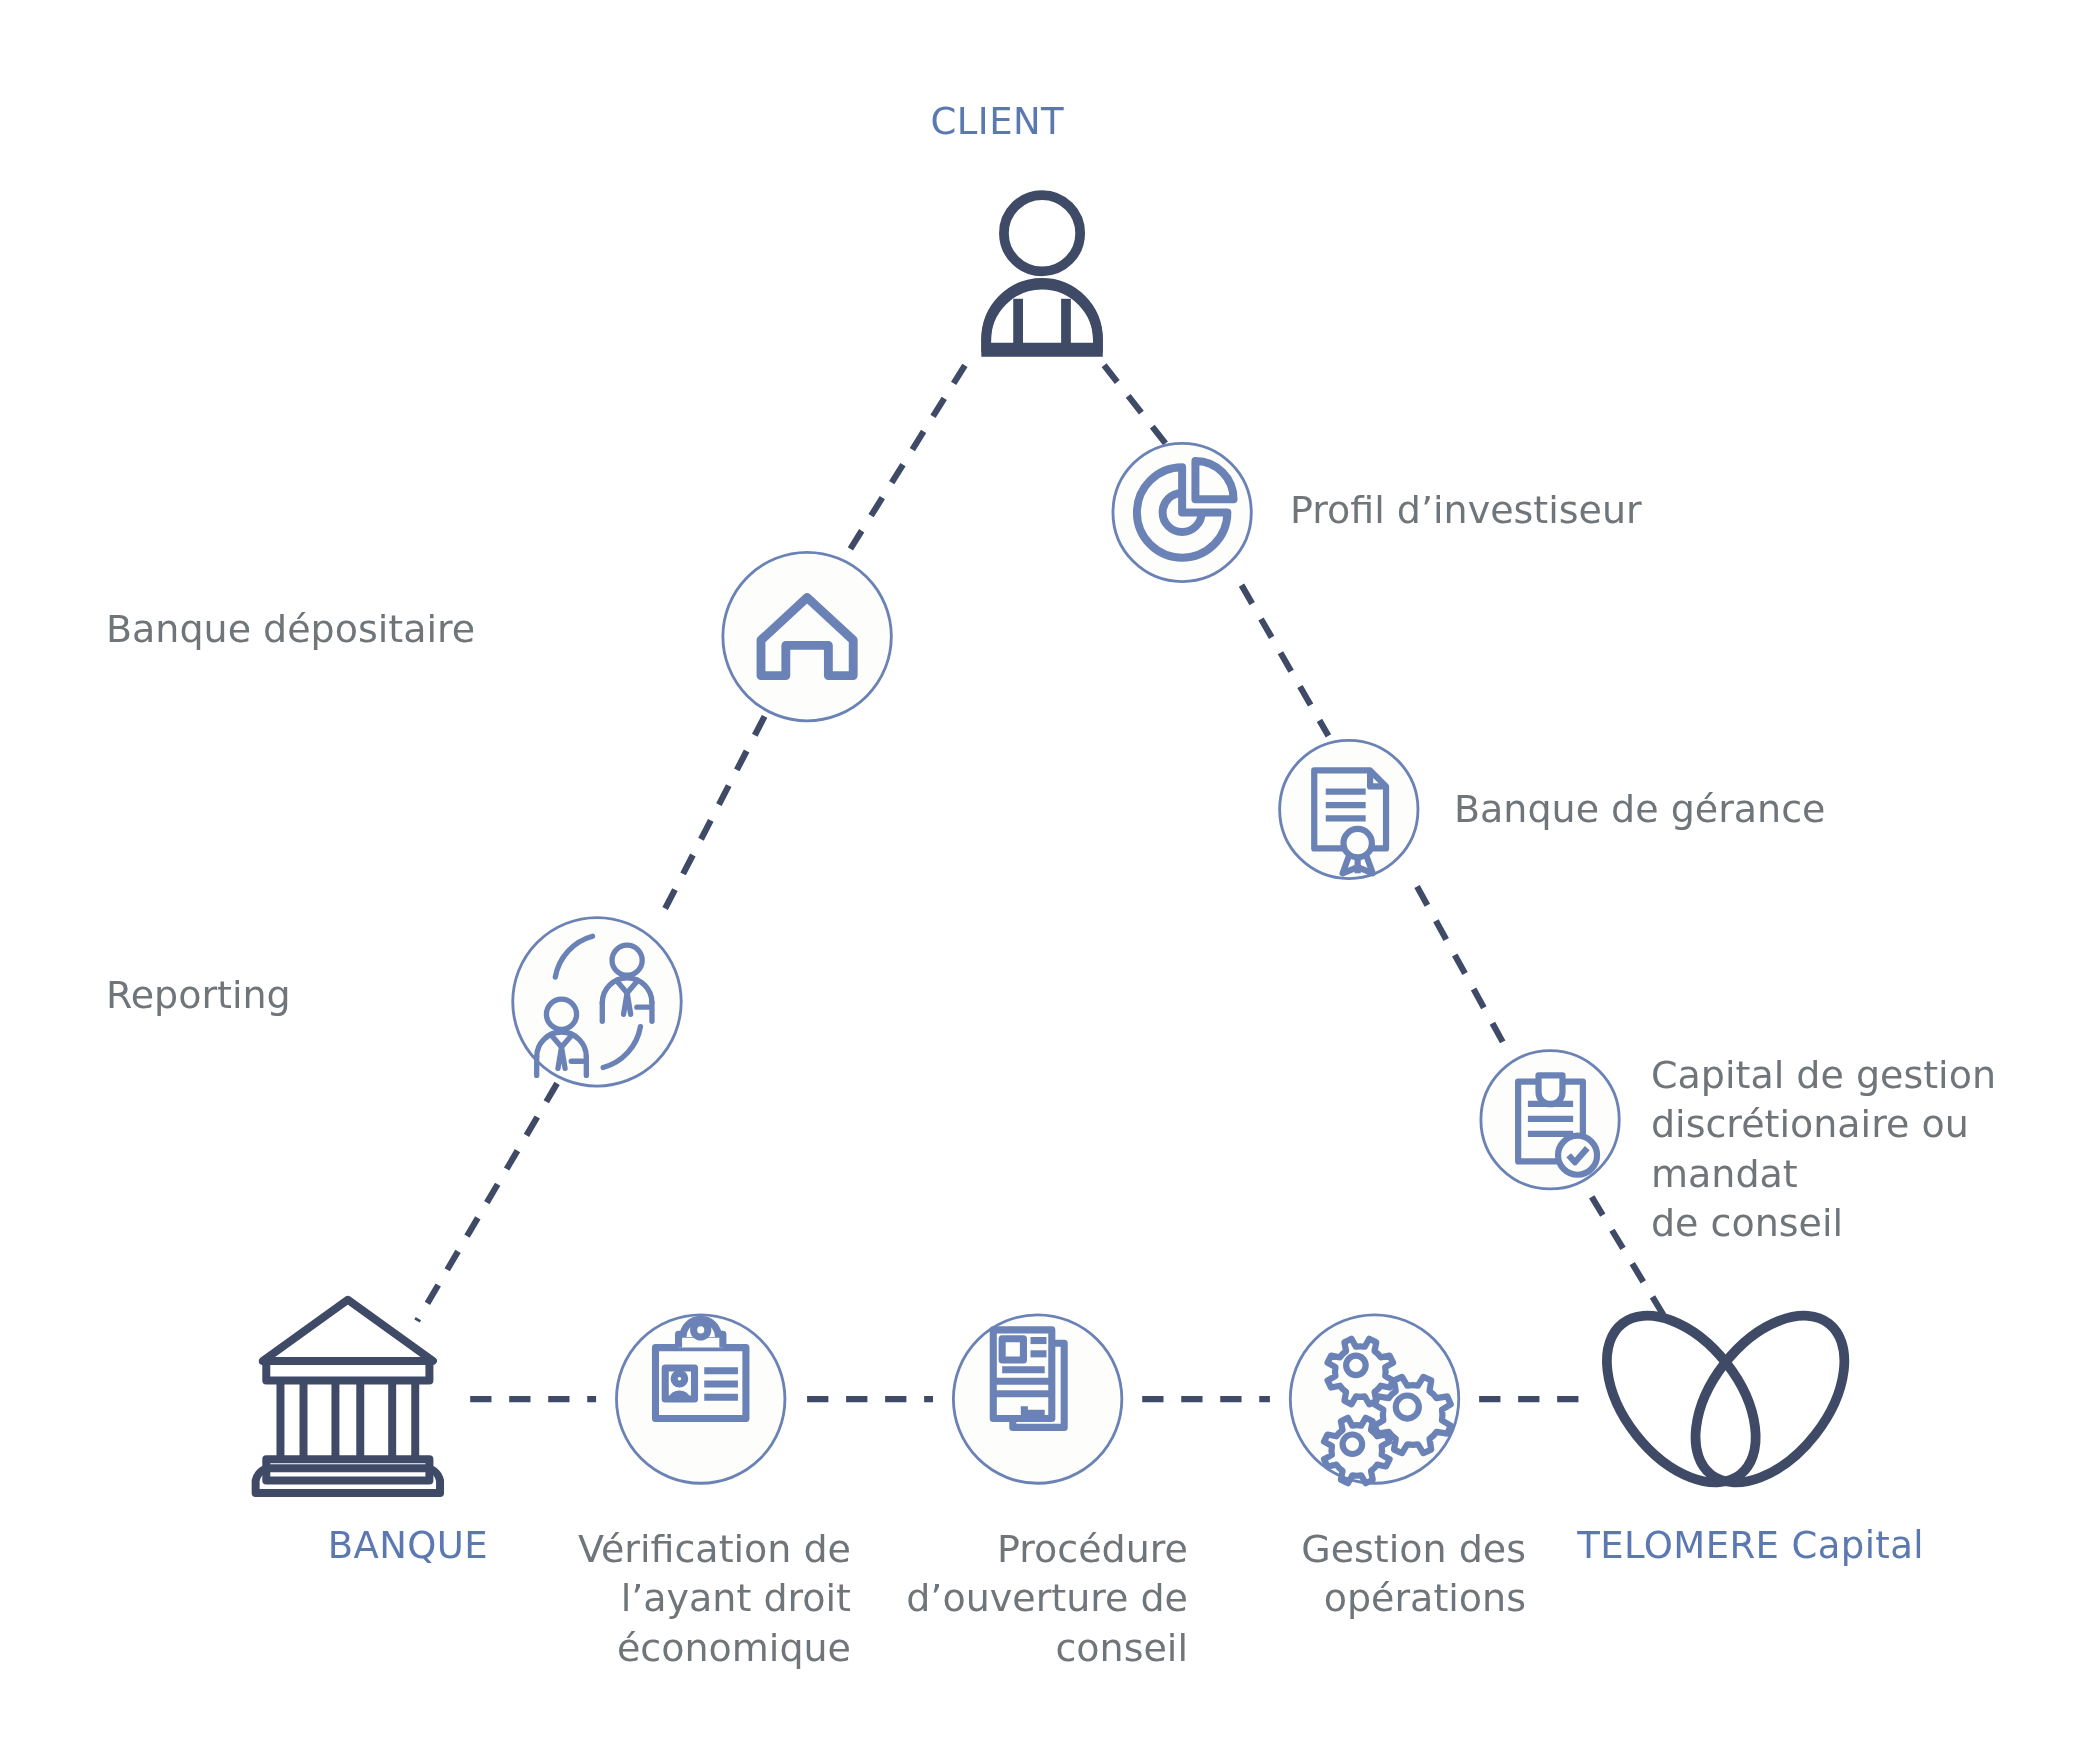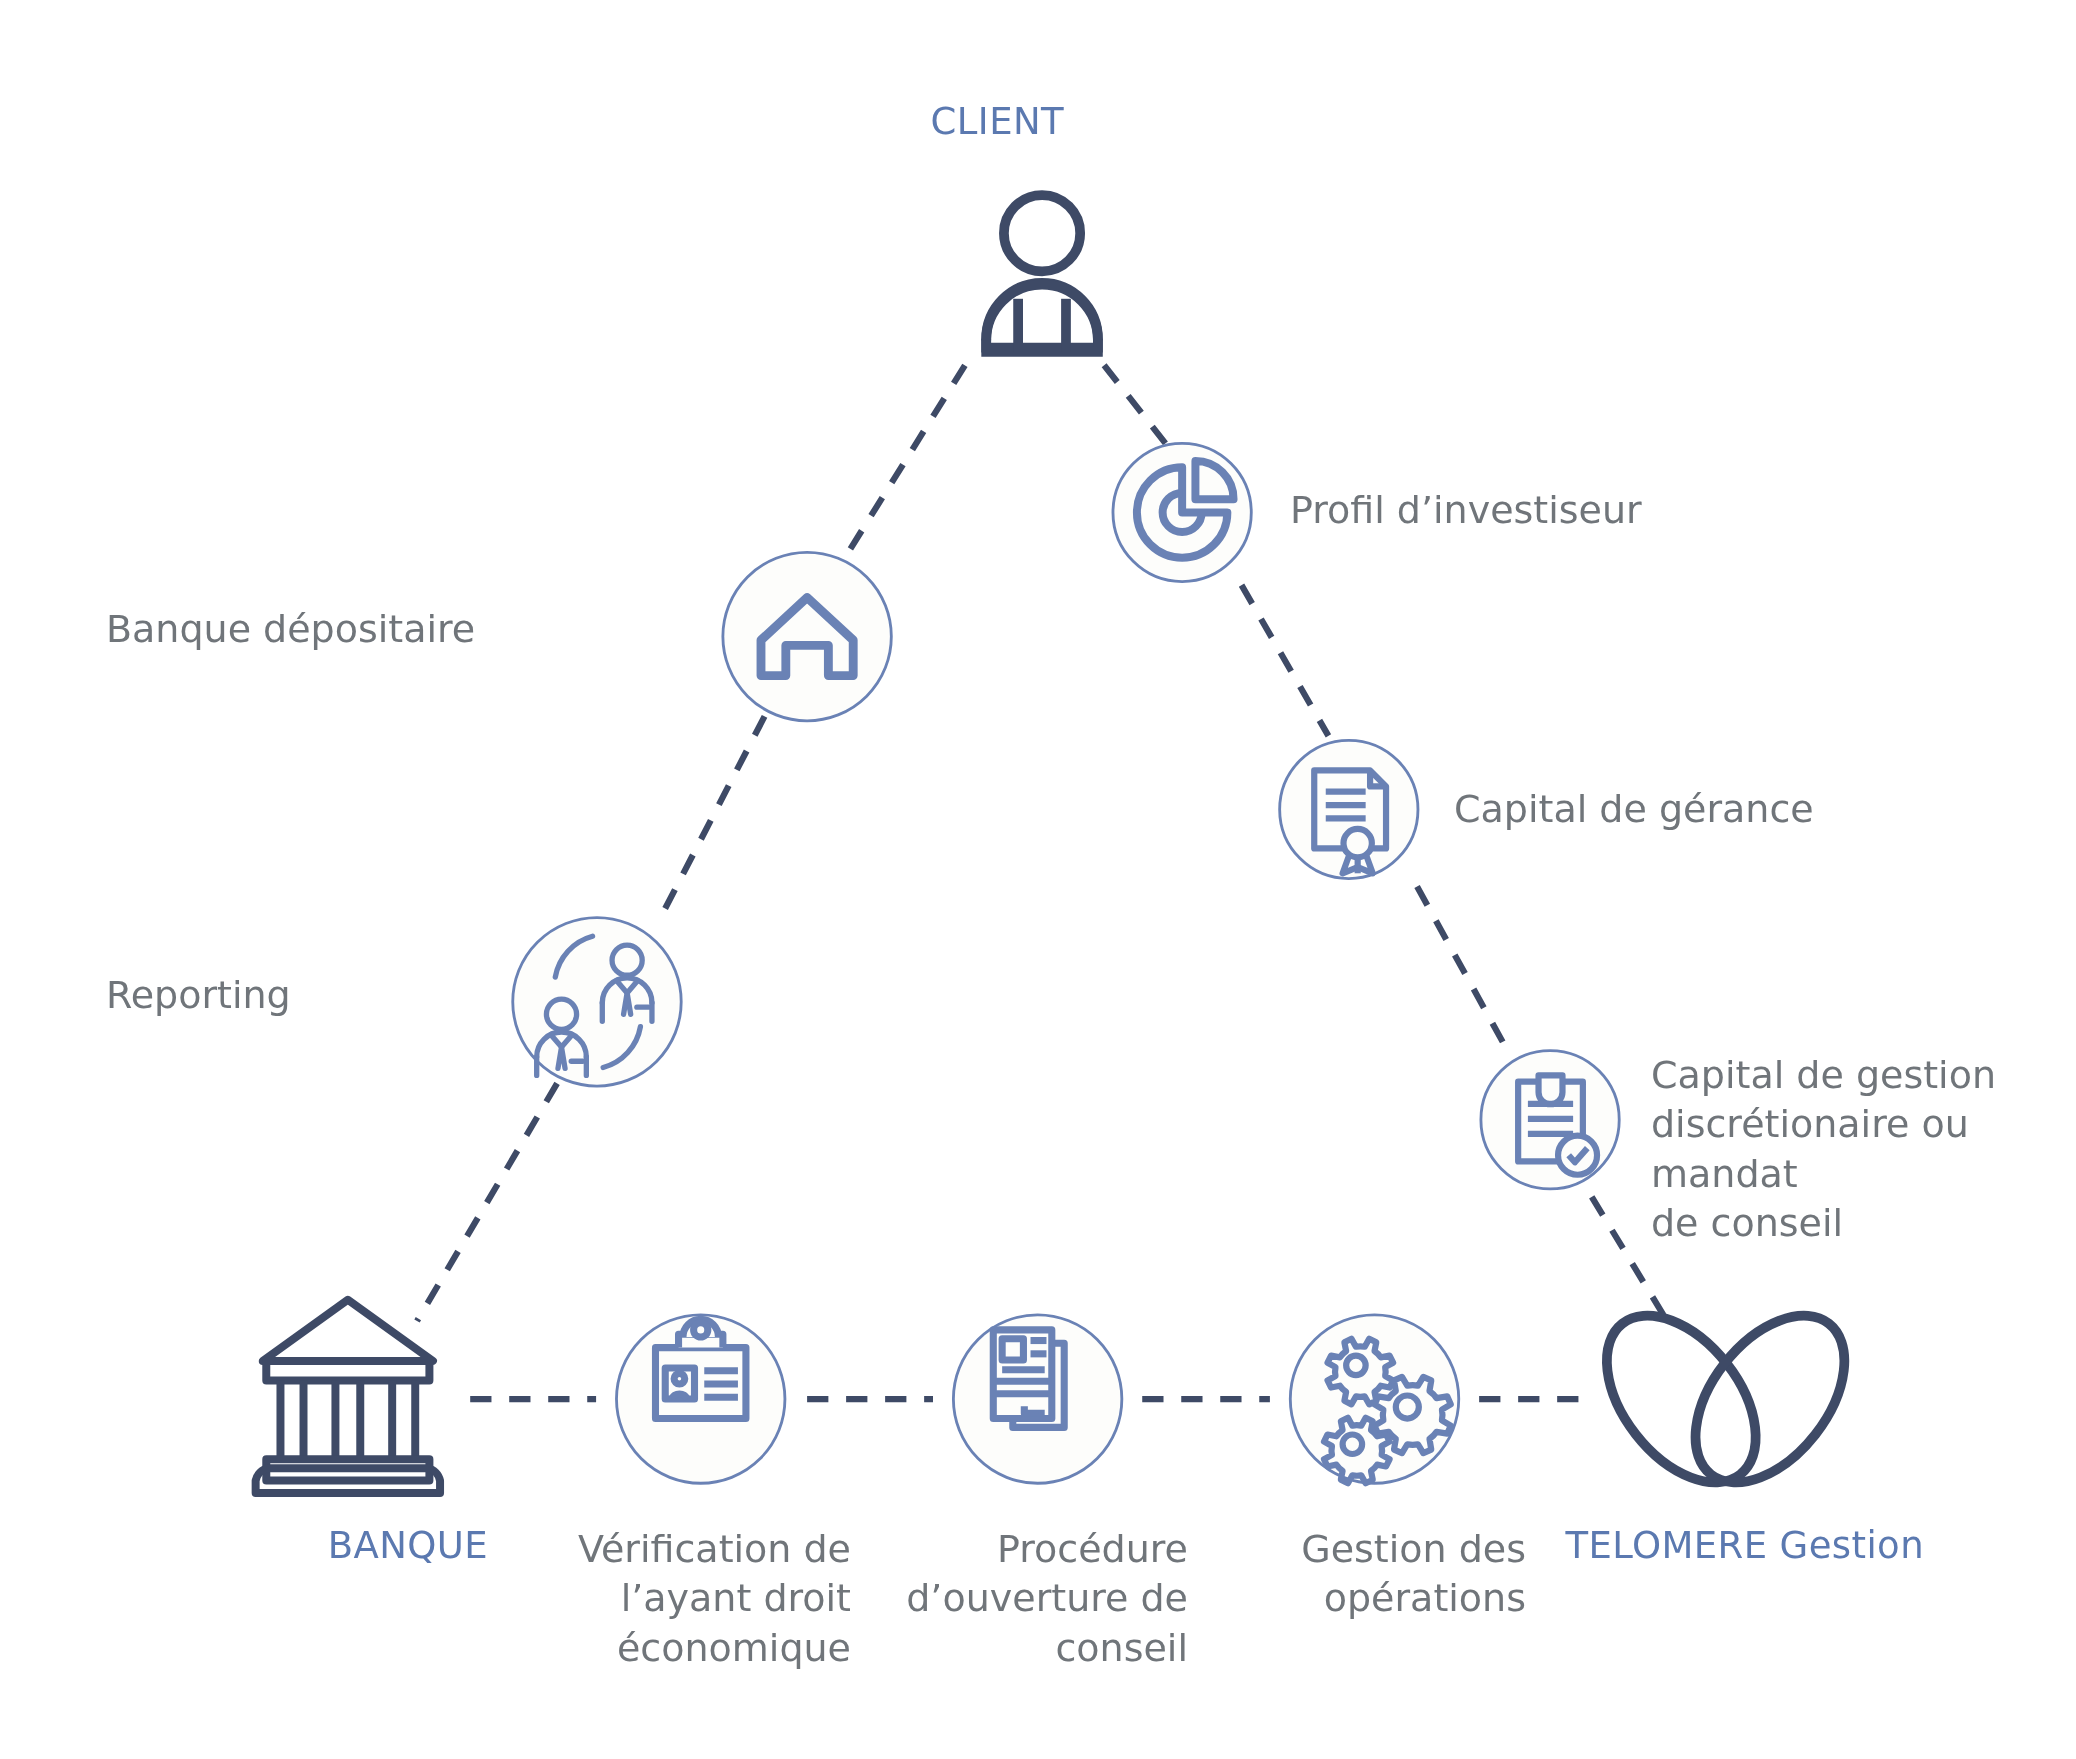"Capital de gérance" div.lbl { text: Capital -> Banque }
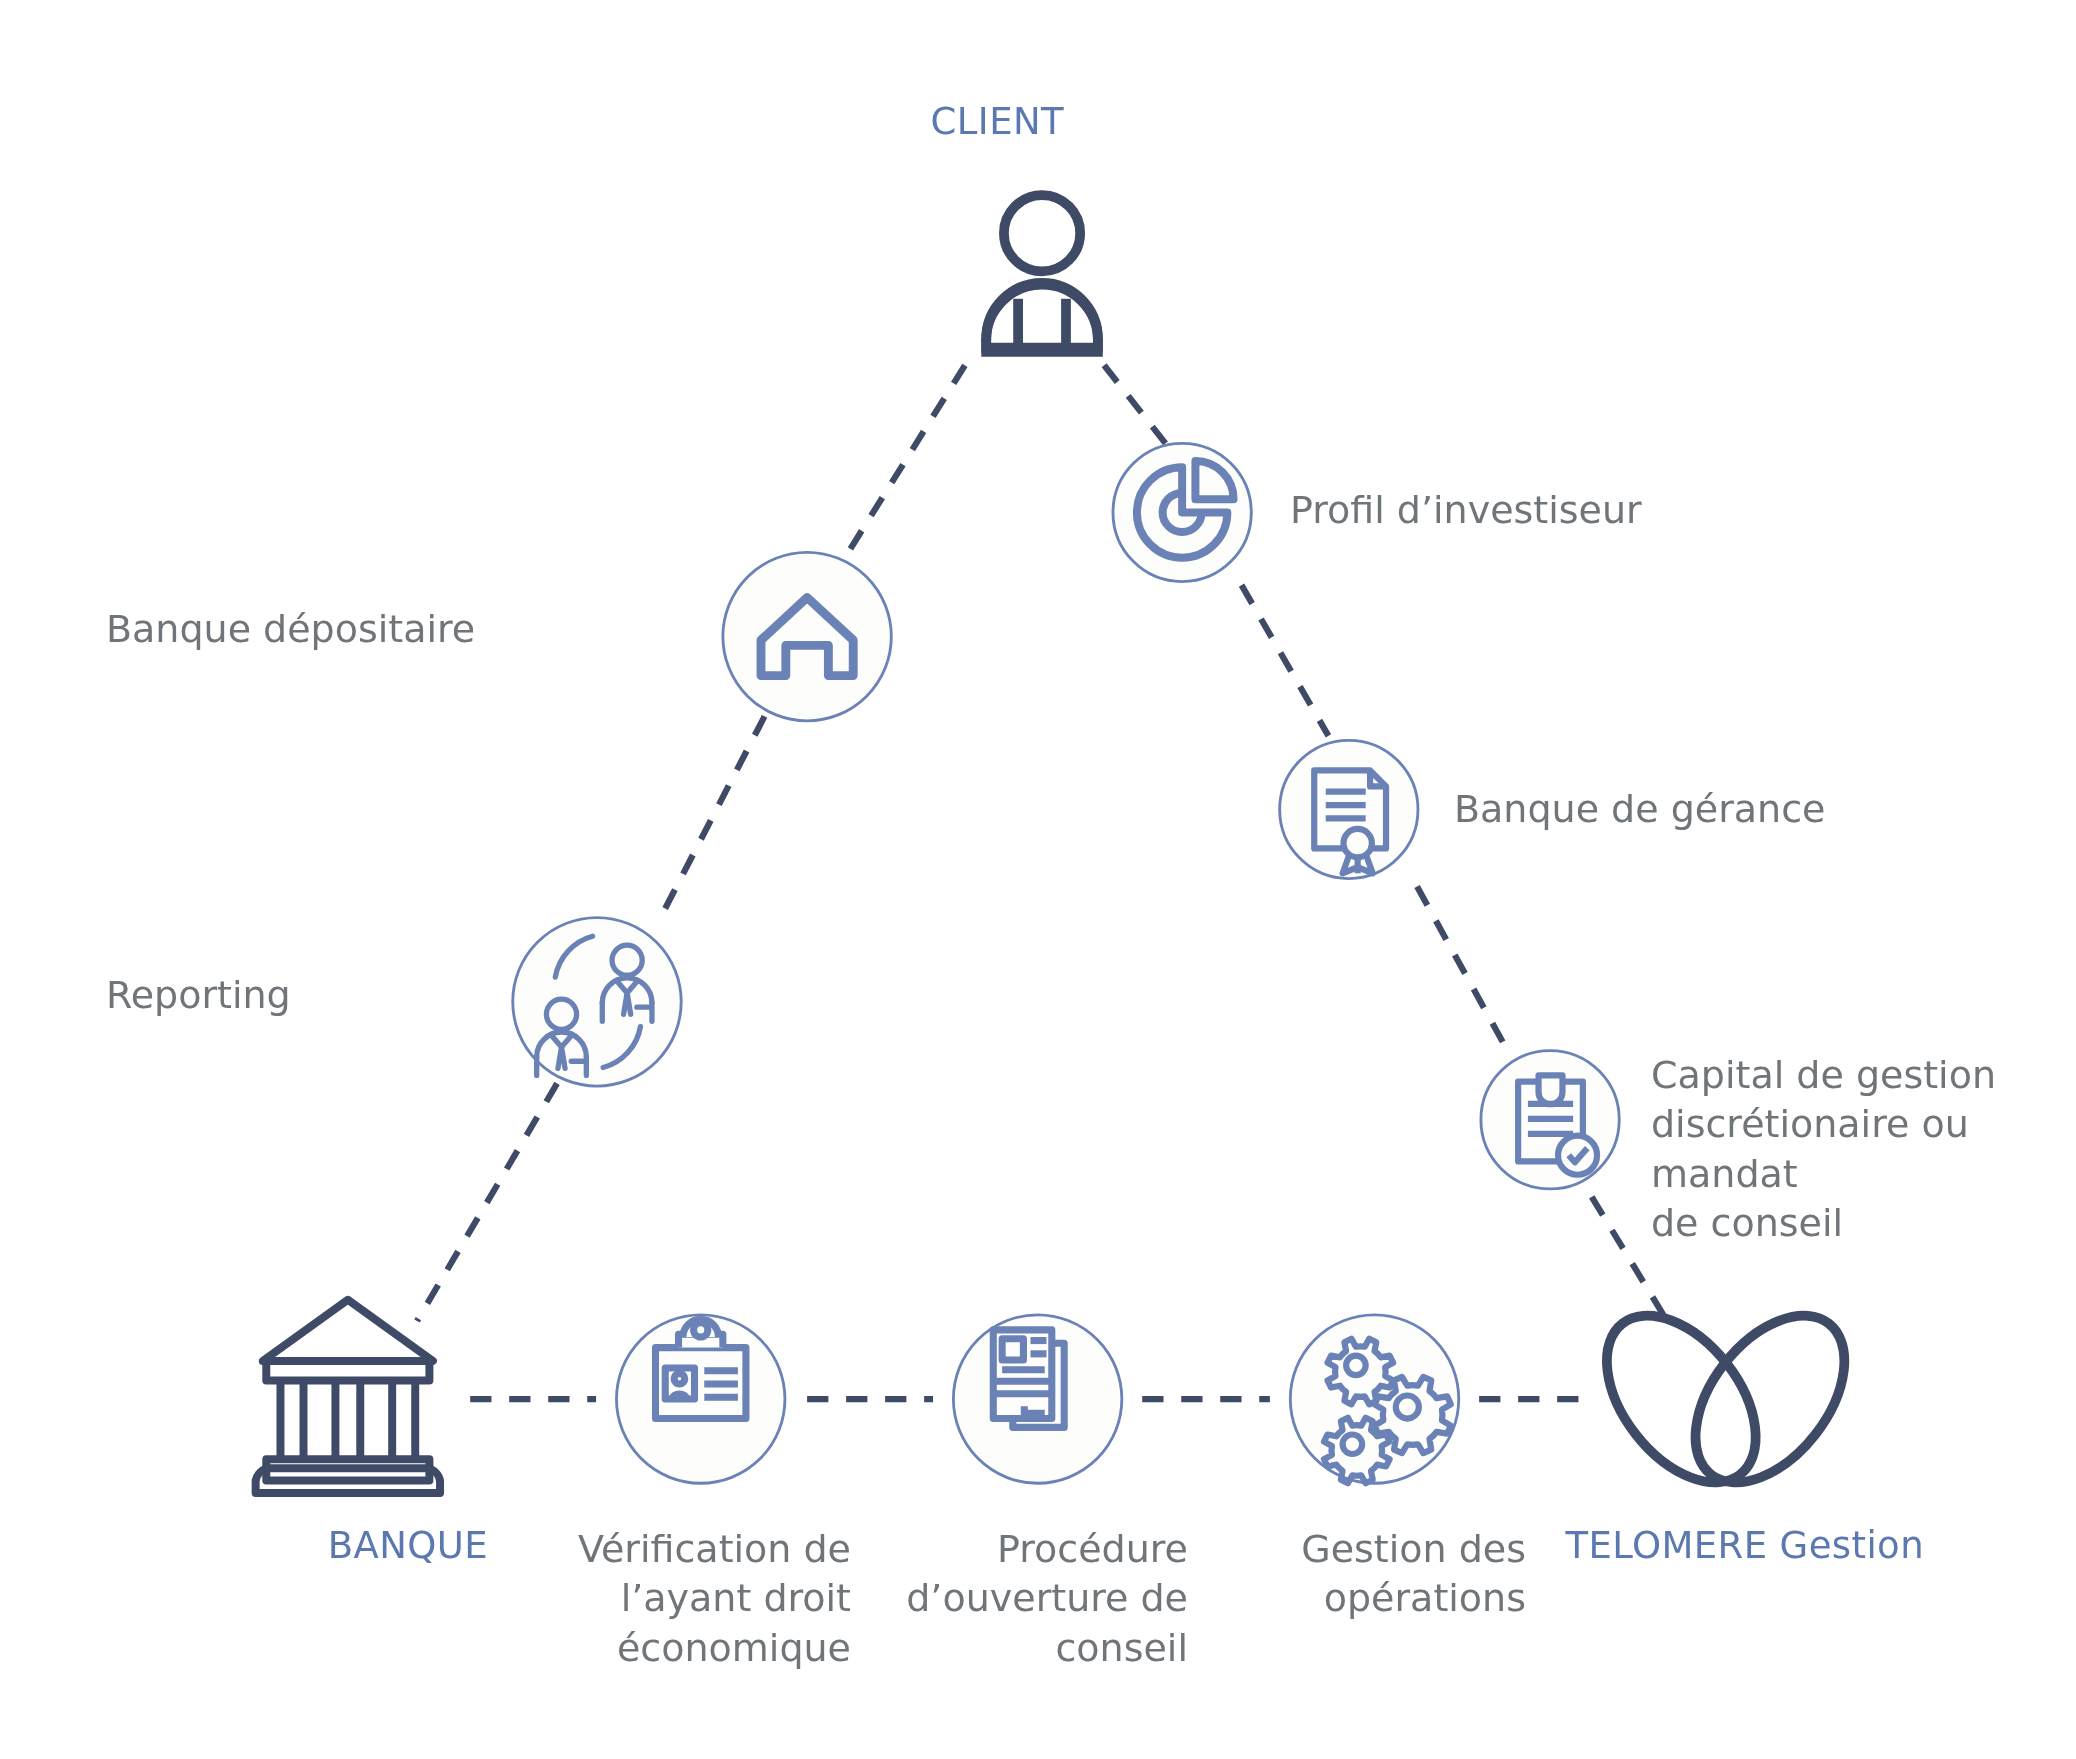"TELOMERE Gestion" div.lbl { text: Gestion -> Capital }
